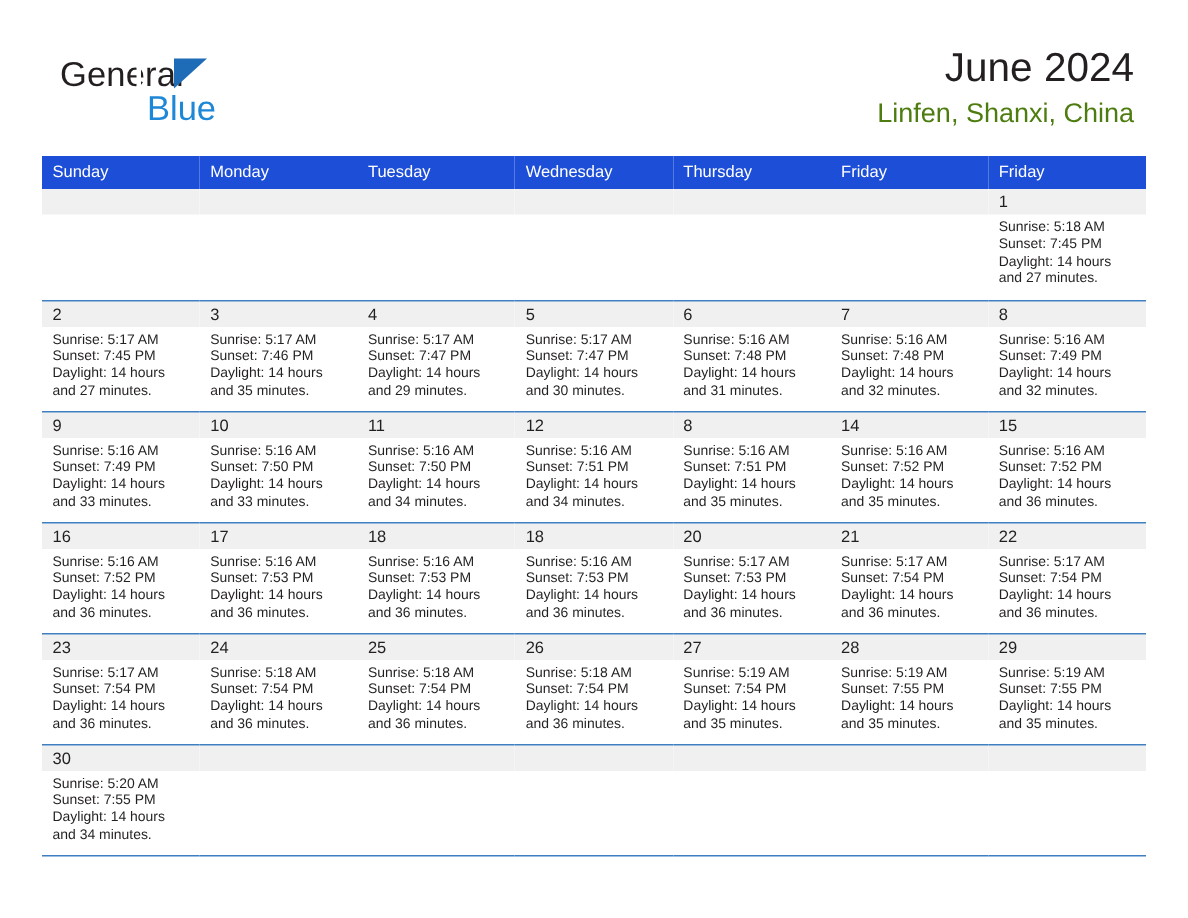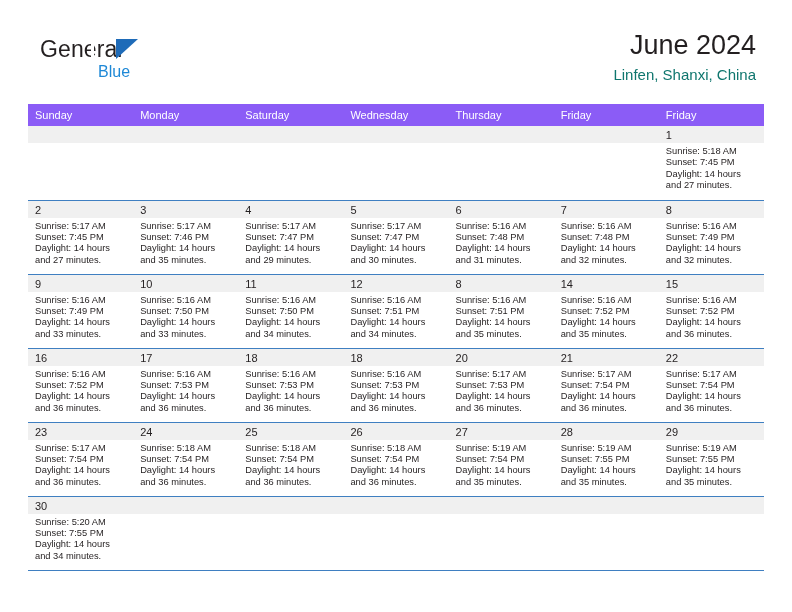"Blue" .logo-blue { font-size: 16px -> 23px }
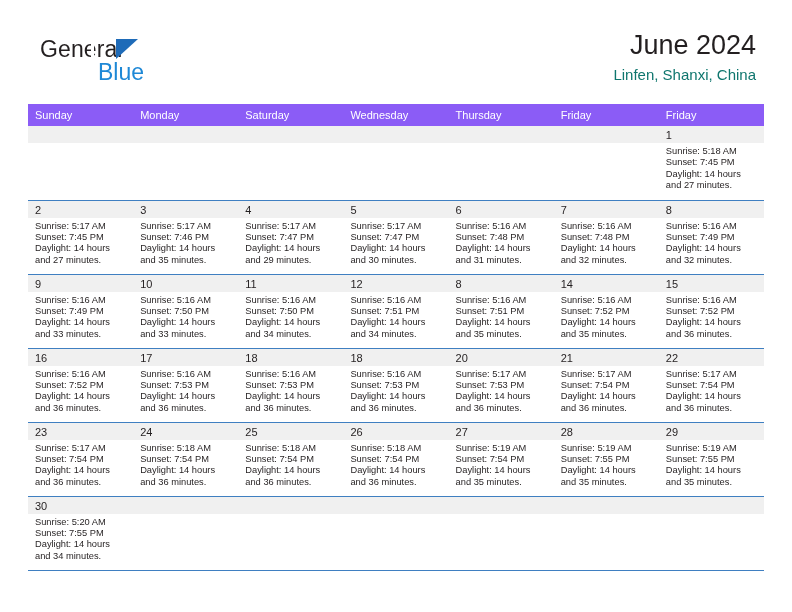"Linfen, Shanxi, China" .cal-subtitle { color: #0f766e -> #4d7c0f; font-size: 15px -> 18px }
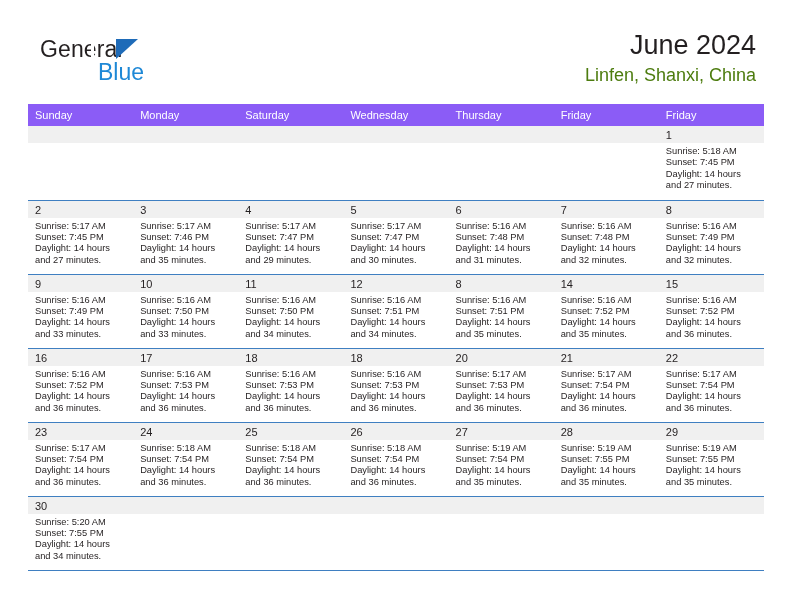"Sunday" .calendar th { background: #8b5cf6 -> #1d4ed8 }
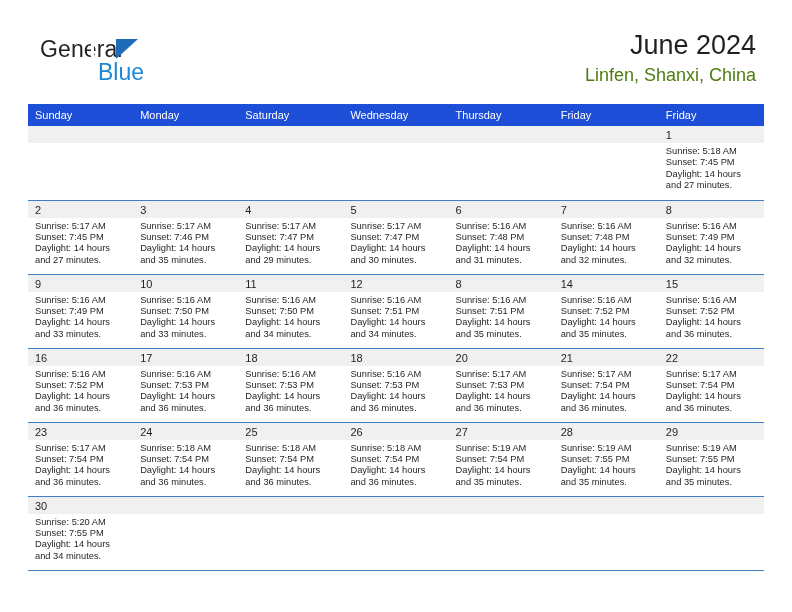"Saturday" th { text: Saturday -> Tuesday }
